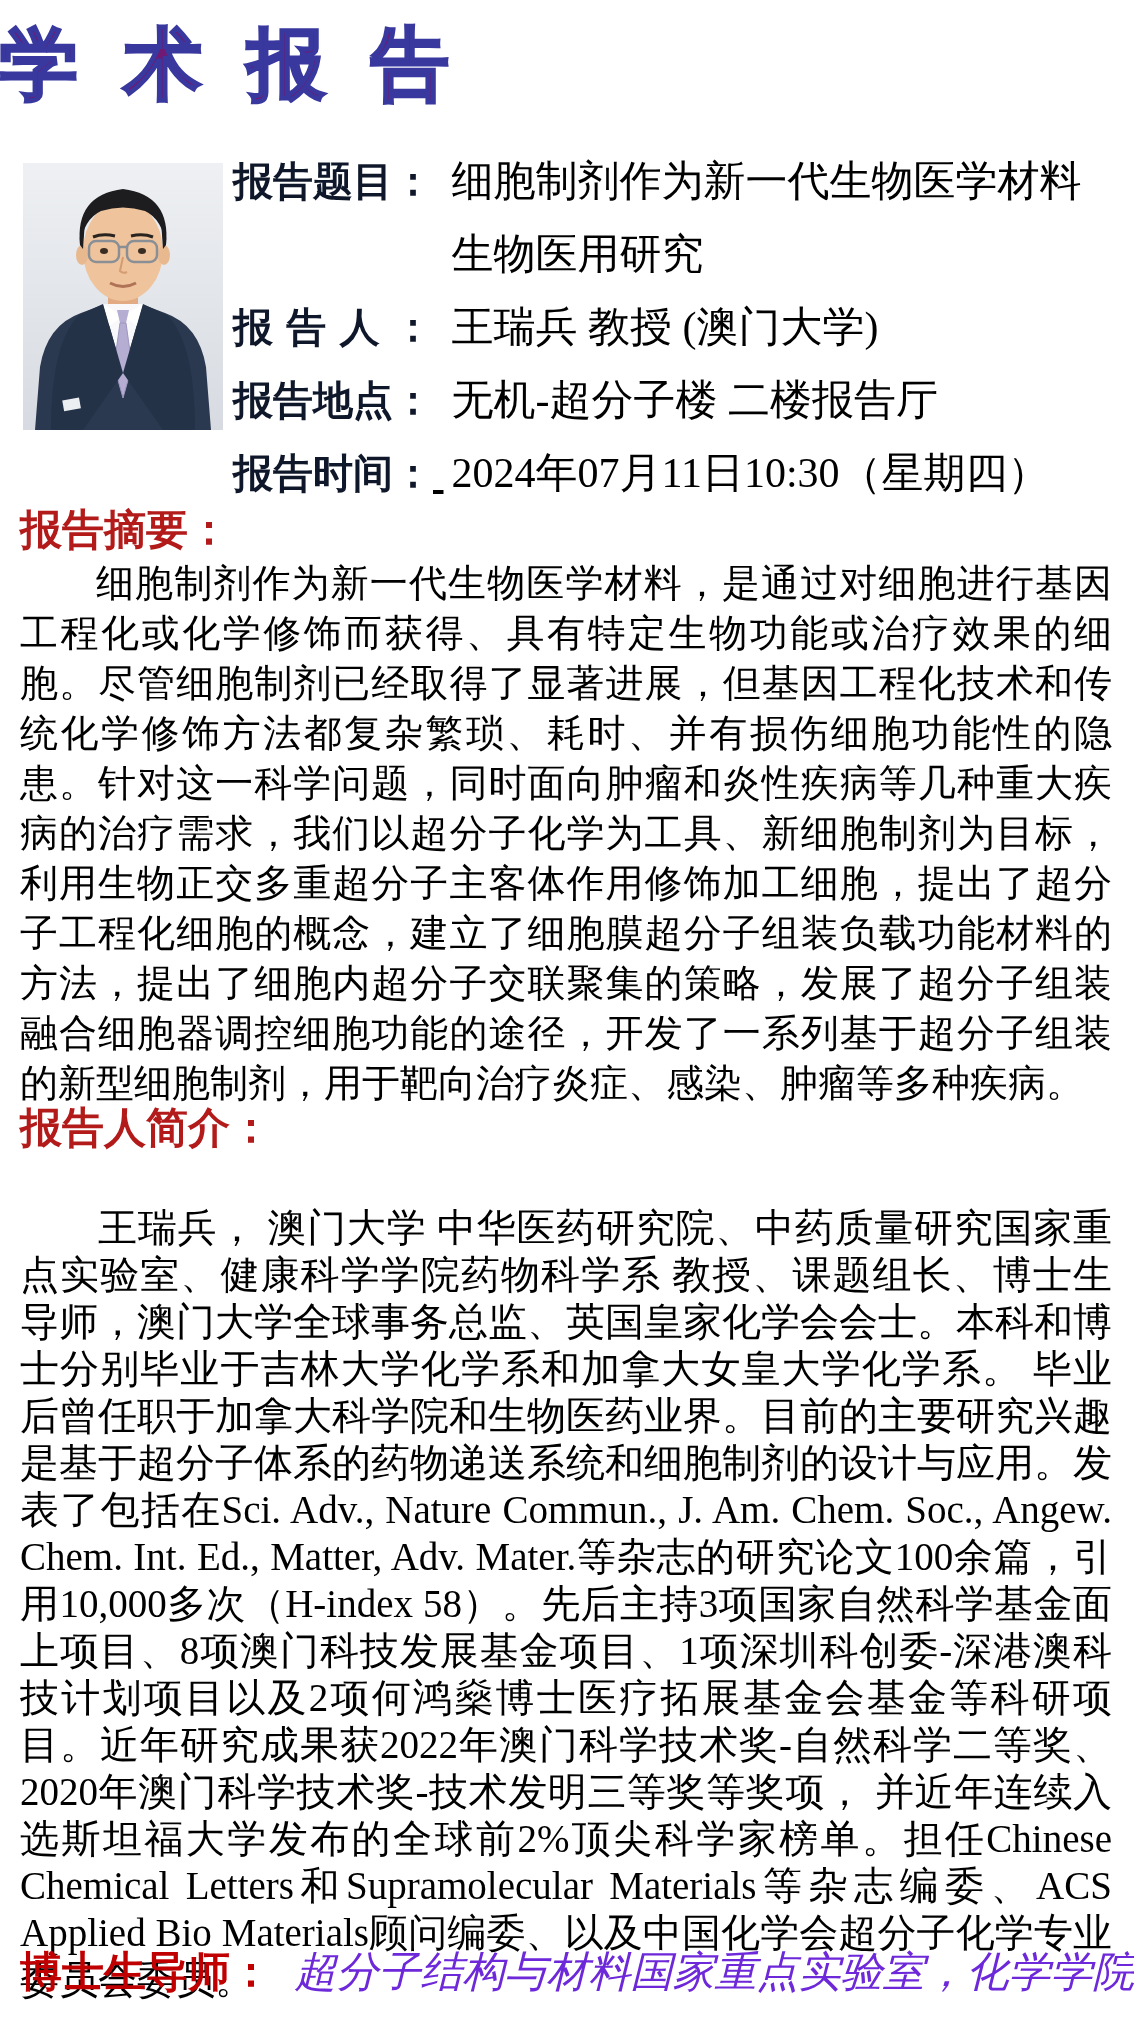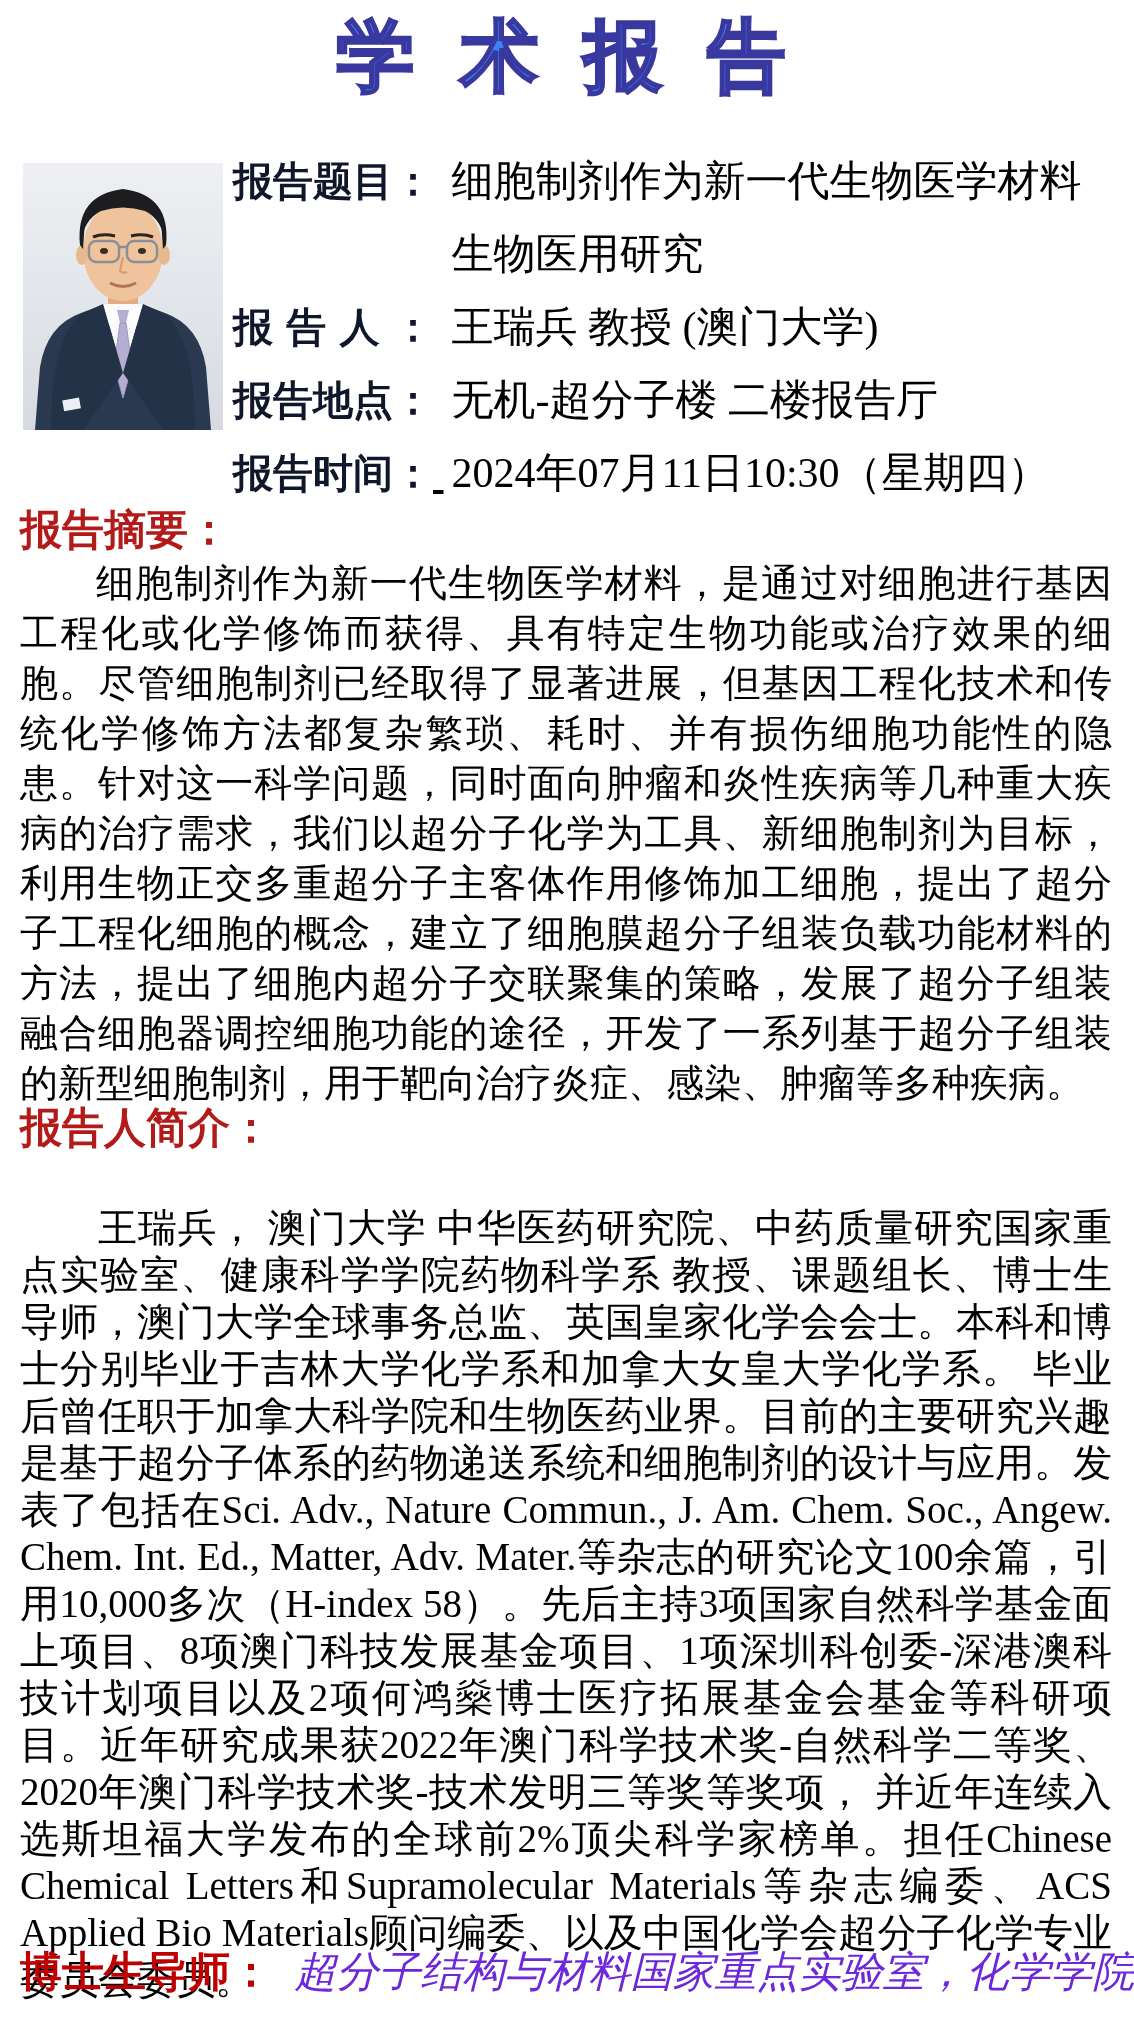"学 术 报 告" .poster-title { color: #3b82f6 -> #701a75; text-align: center -> none; top: 14px -> 22px }
